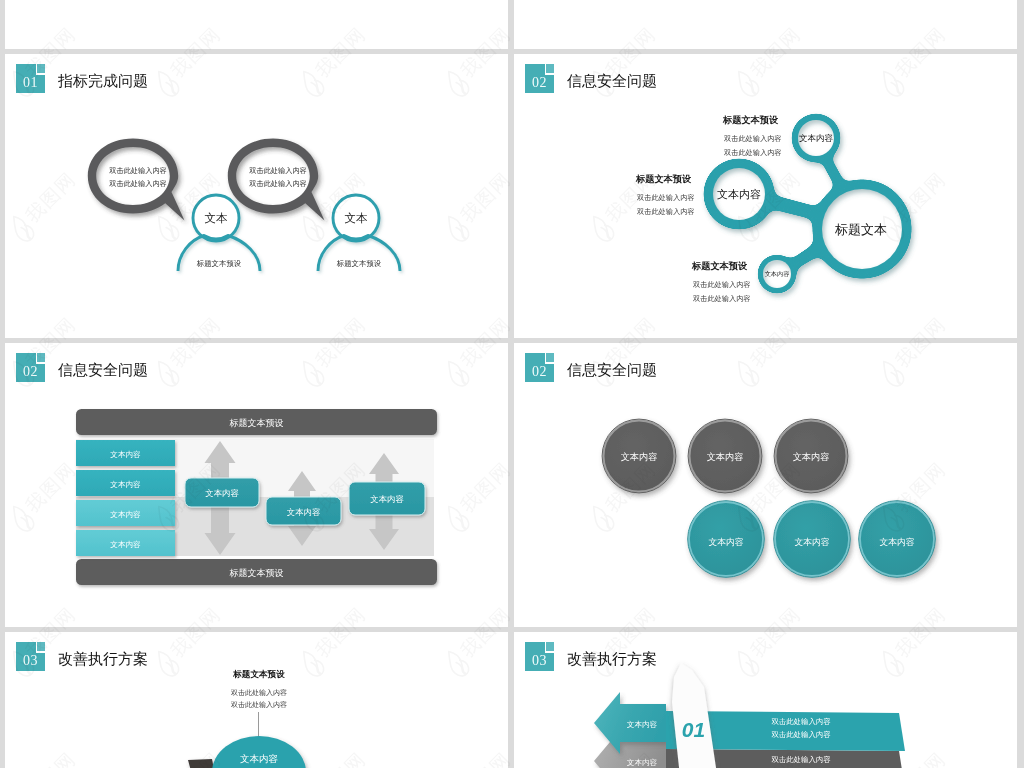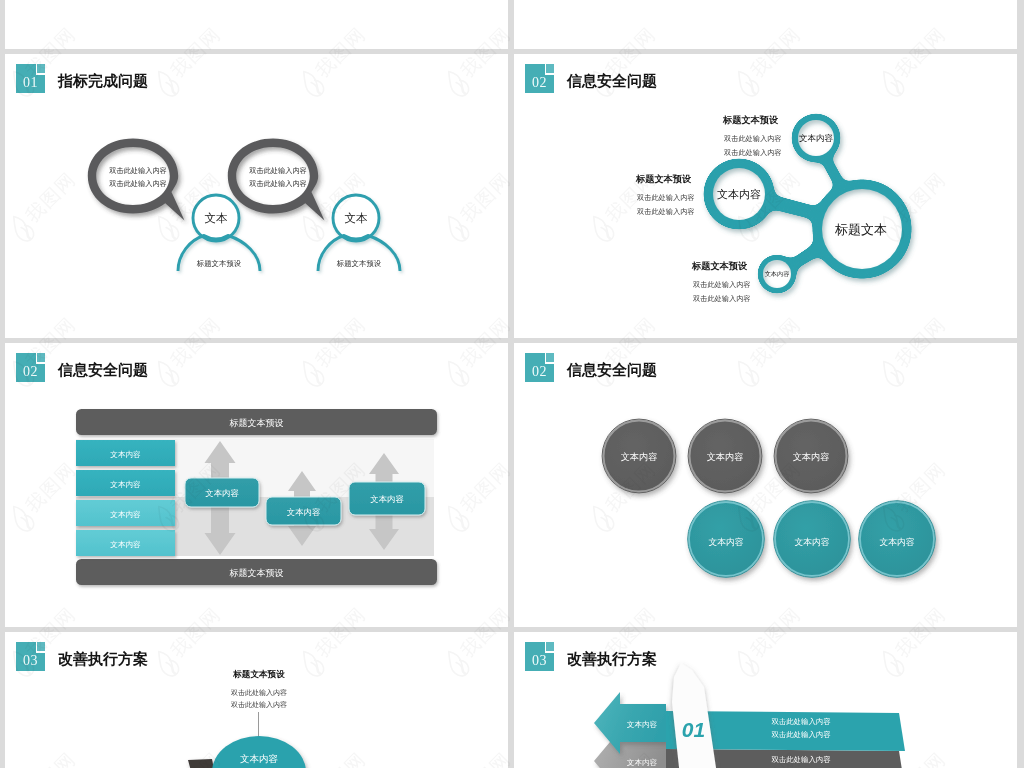"指标完成问题" .stitle { font-weight: bold -> normal }
